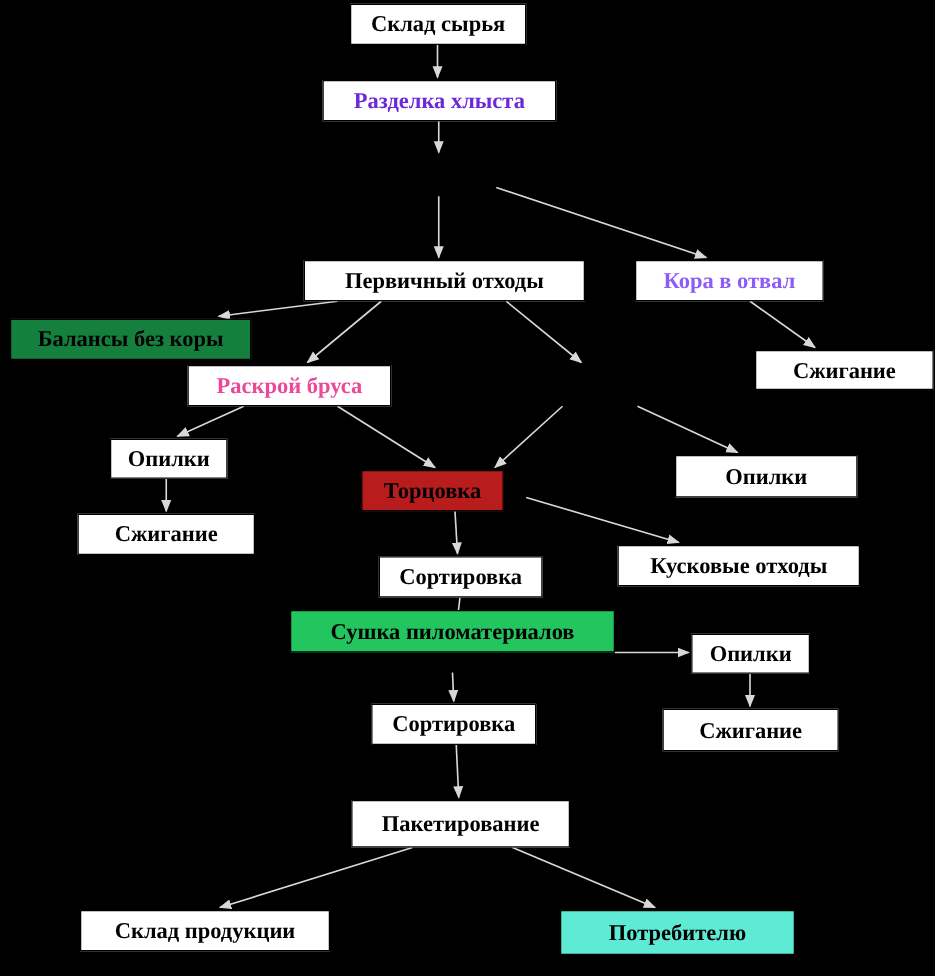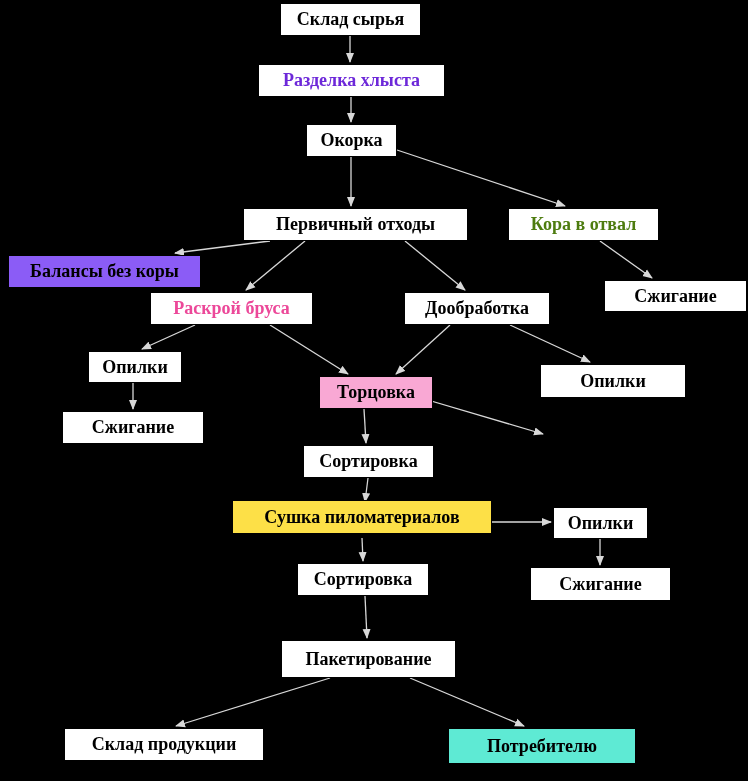"Окорка" div.node { html: <div>Окорка</div> -> none }
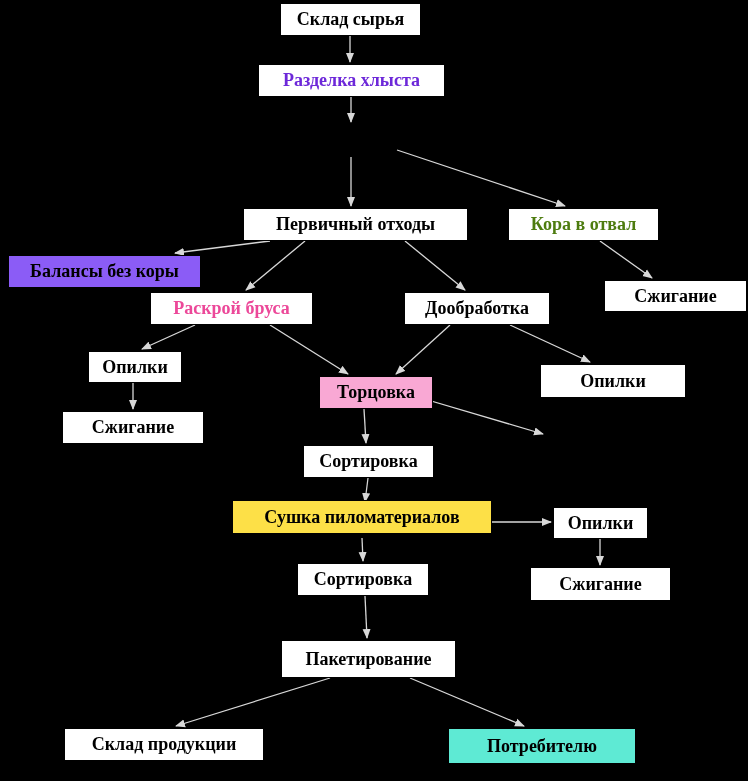"Кора в отвал" div.node { color: #4d7c0f -> #8b5cf6 }
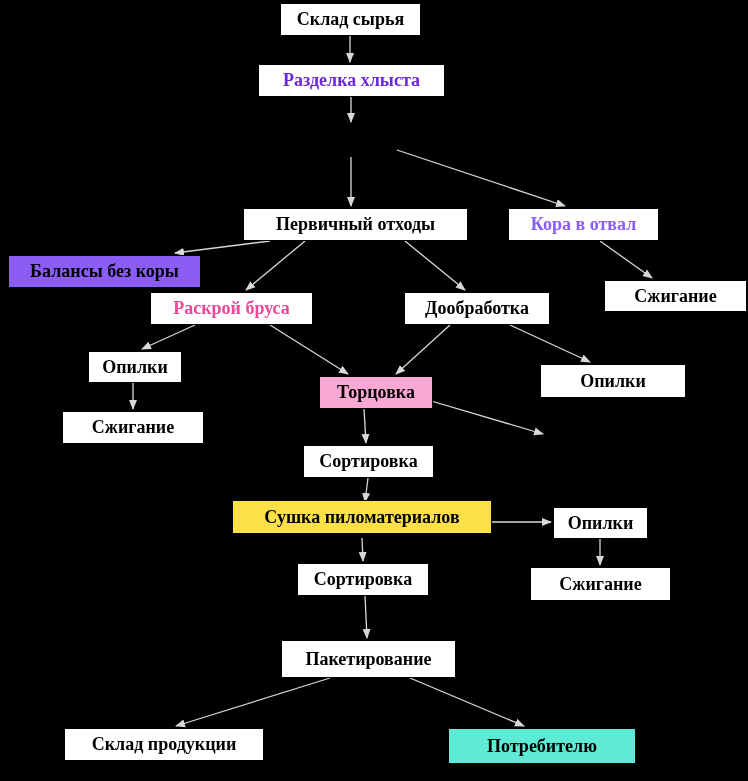"Балансы без коры" div.node { background: #8b5cf6 -> #15803d }
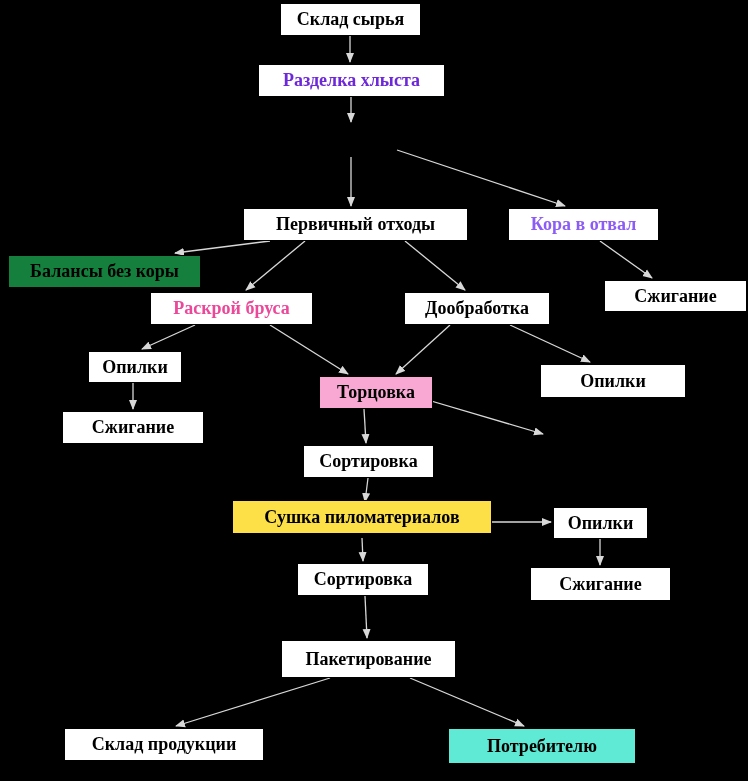"Дообработка" div.node { html: <div>Дообработка</div> -> none }
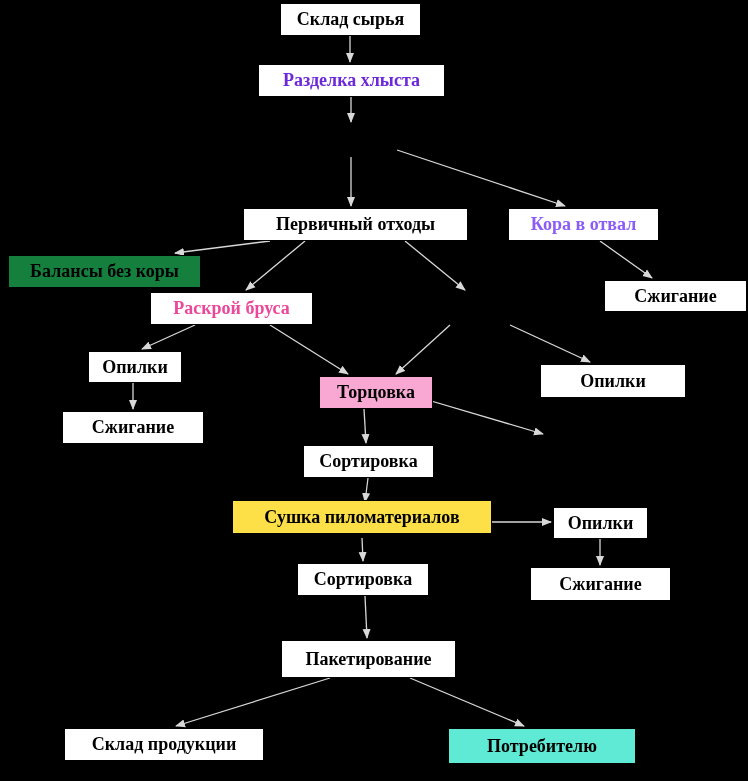"Торцовка" div.node { background: #f9a8d4 -> #b91c1c; left: 319px -> 289px }
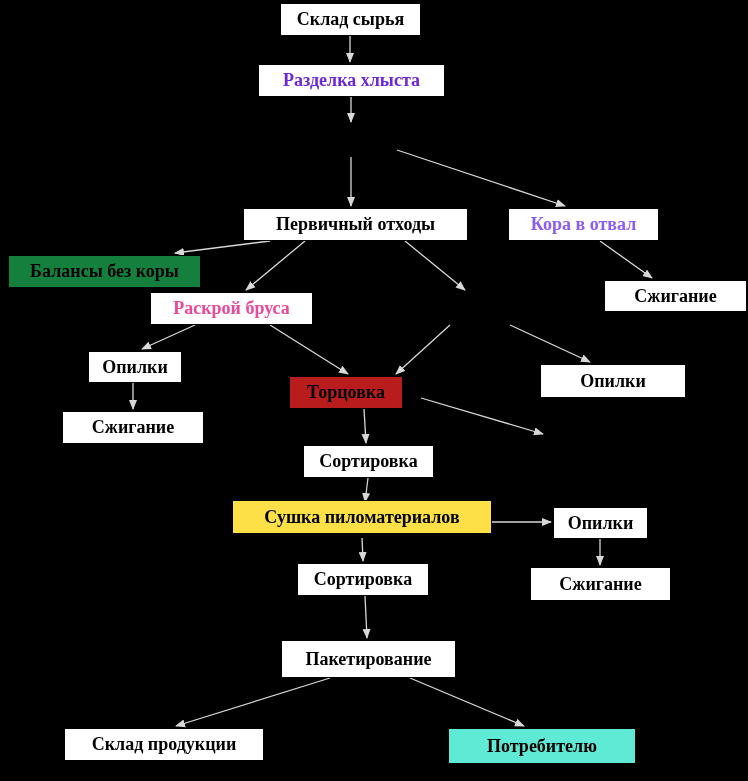"Кусковые отходы" div.node { html: none -> <div>Кусковые отходы</div> }
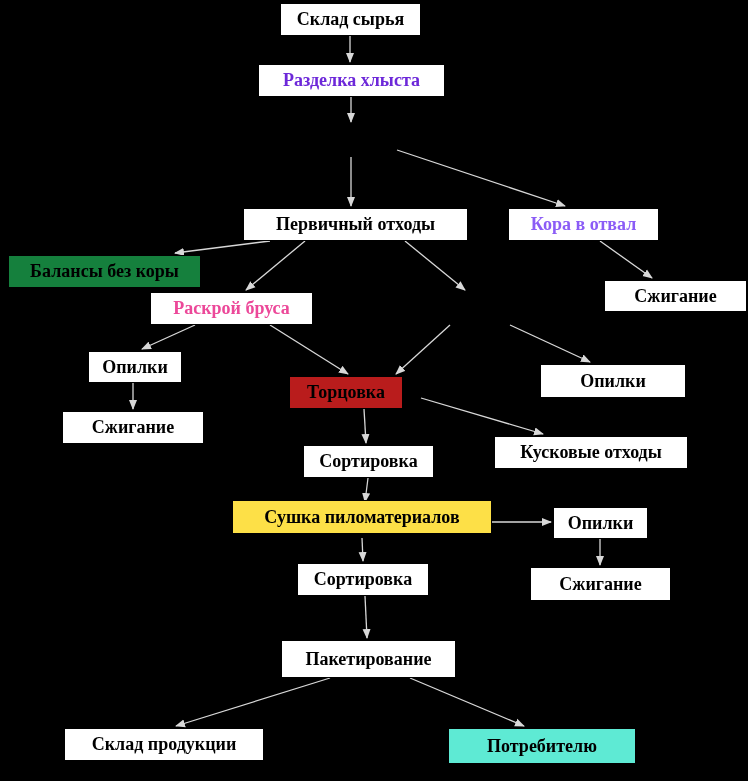"Сушка пиломатериалов" div.node { background: #fde047 -> #22c55e; top: 500px -> 488px }
